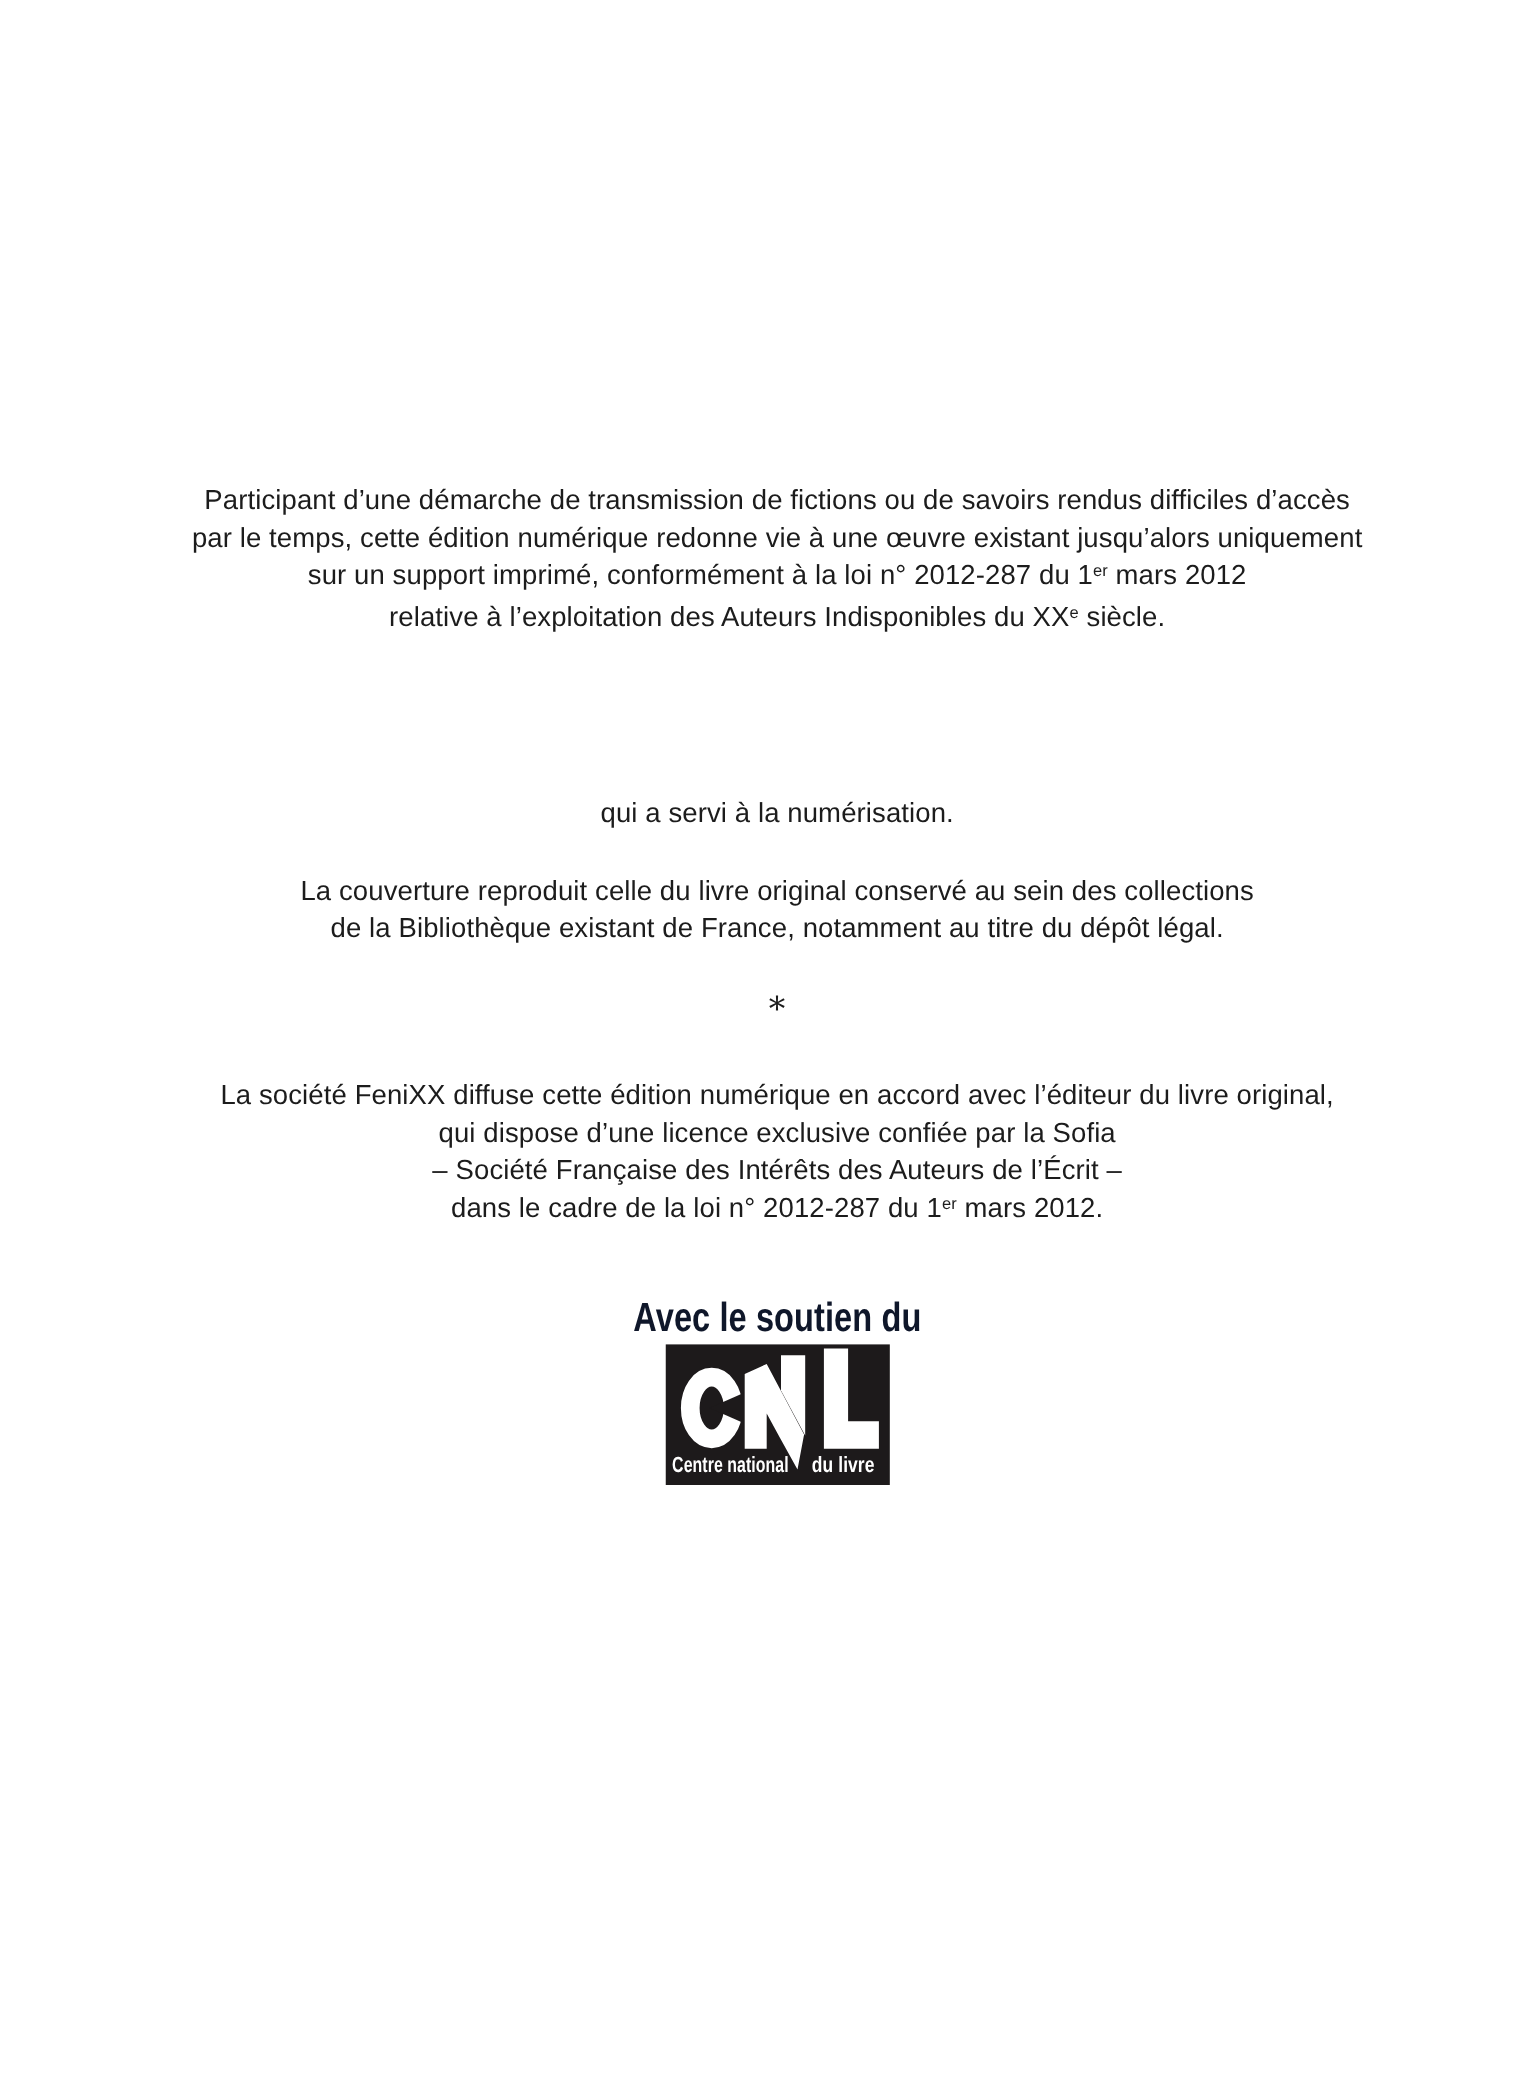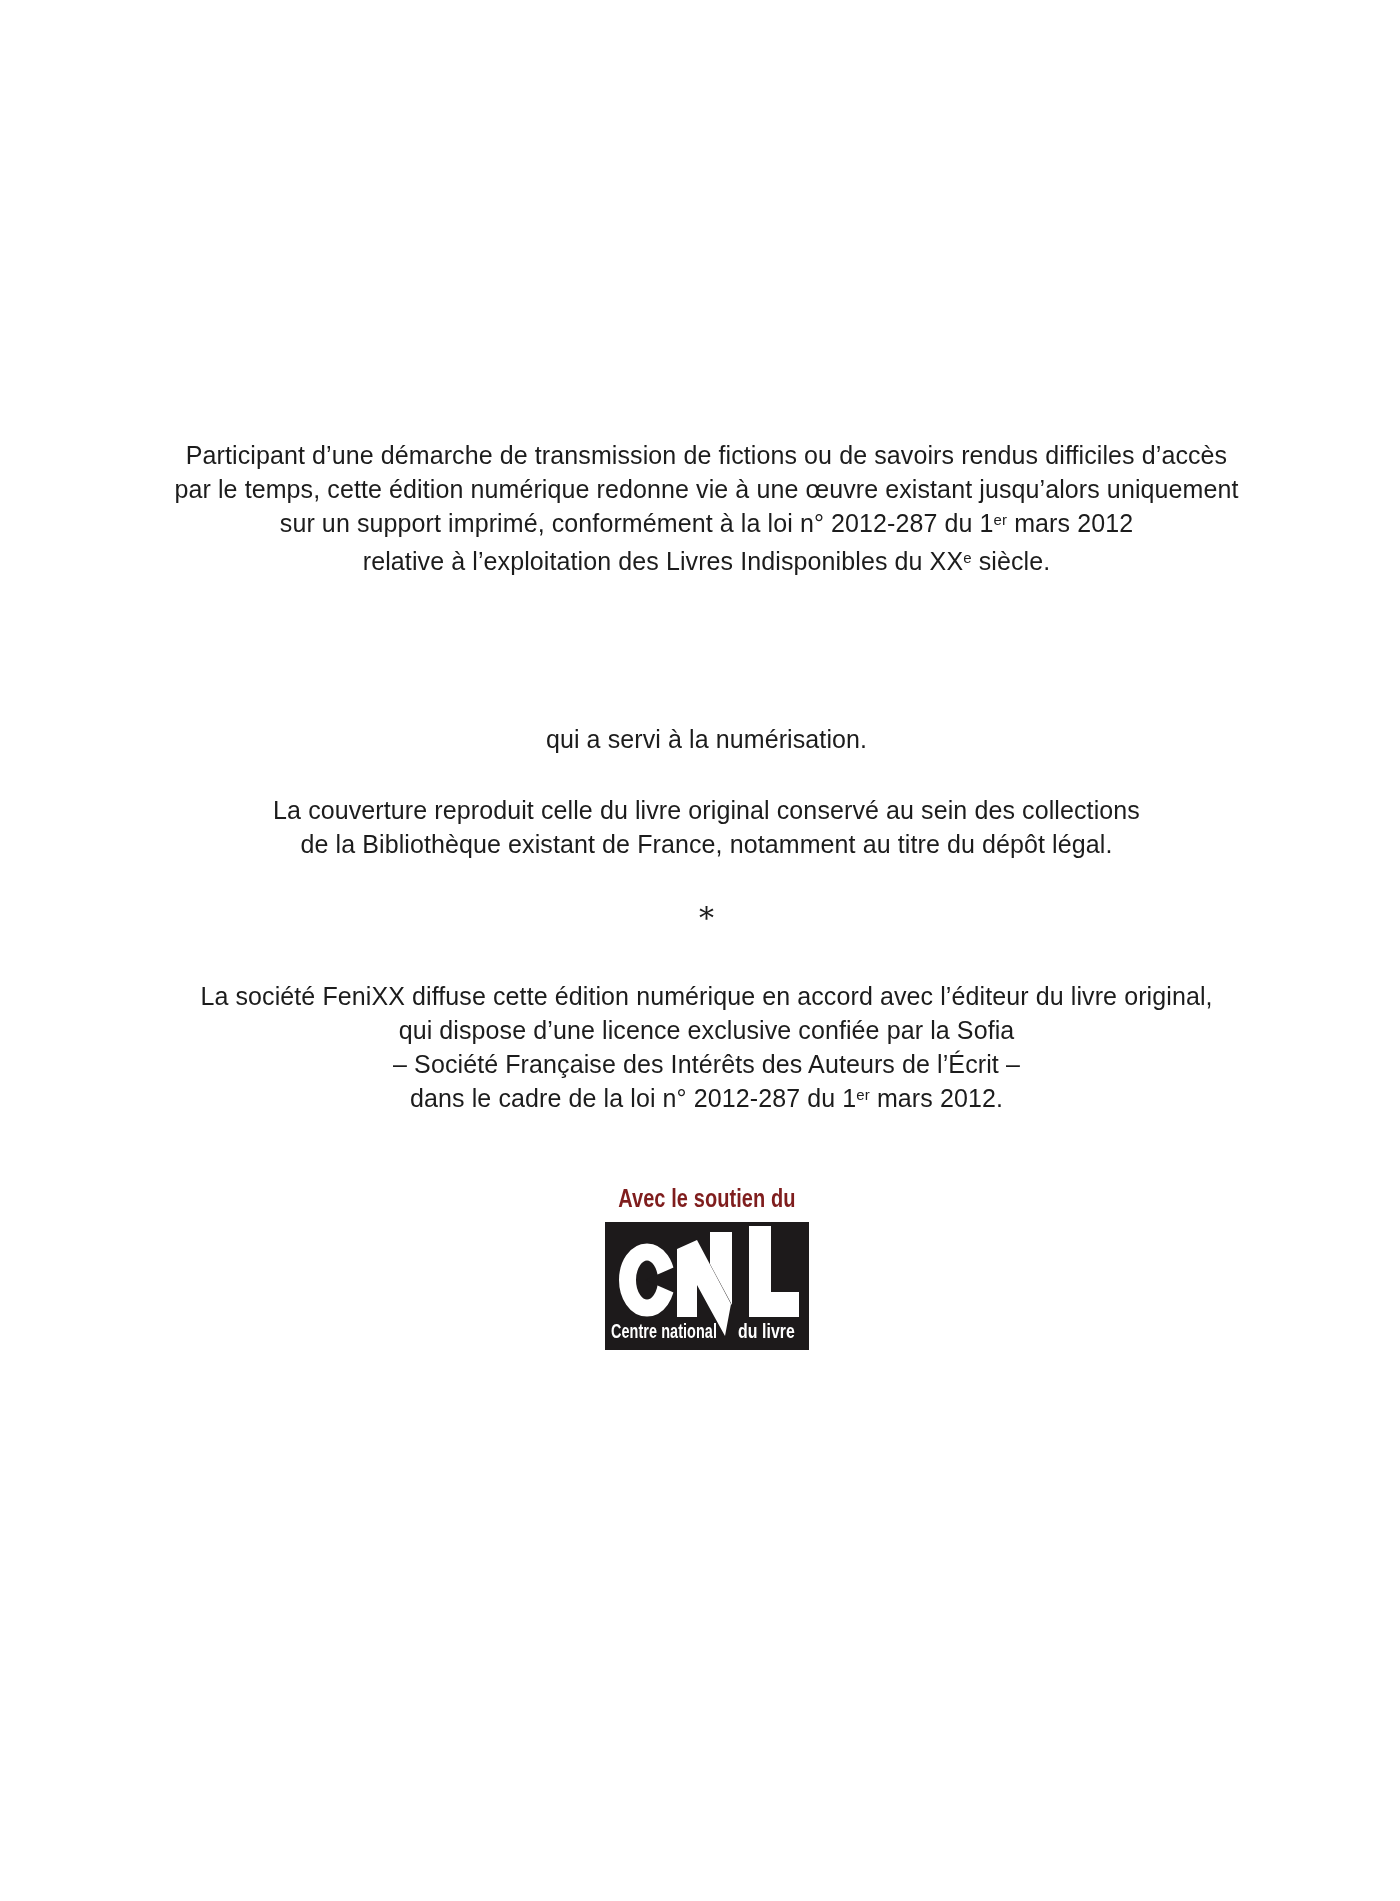"relative à l’exploitation des Livres" span { text: Livres -> Auteurs }
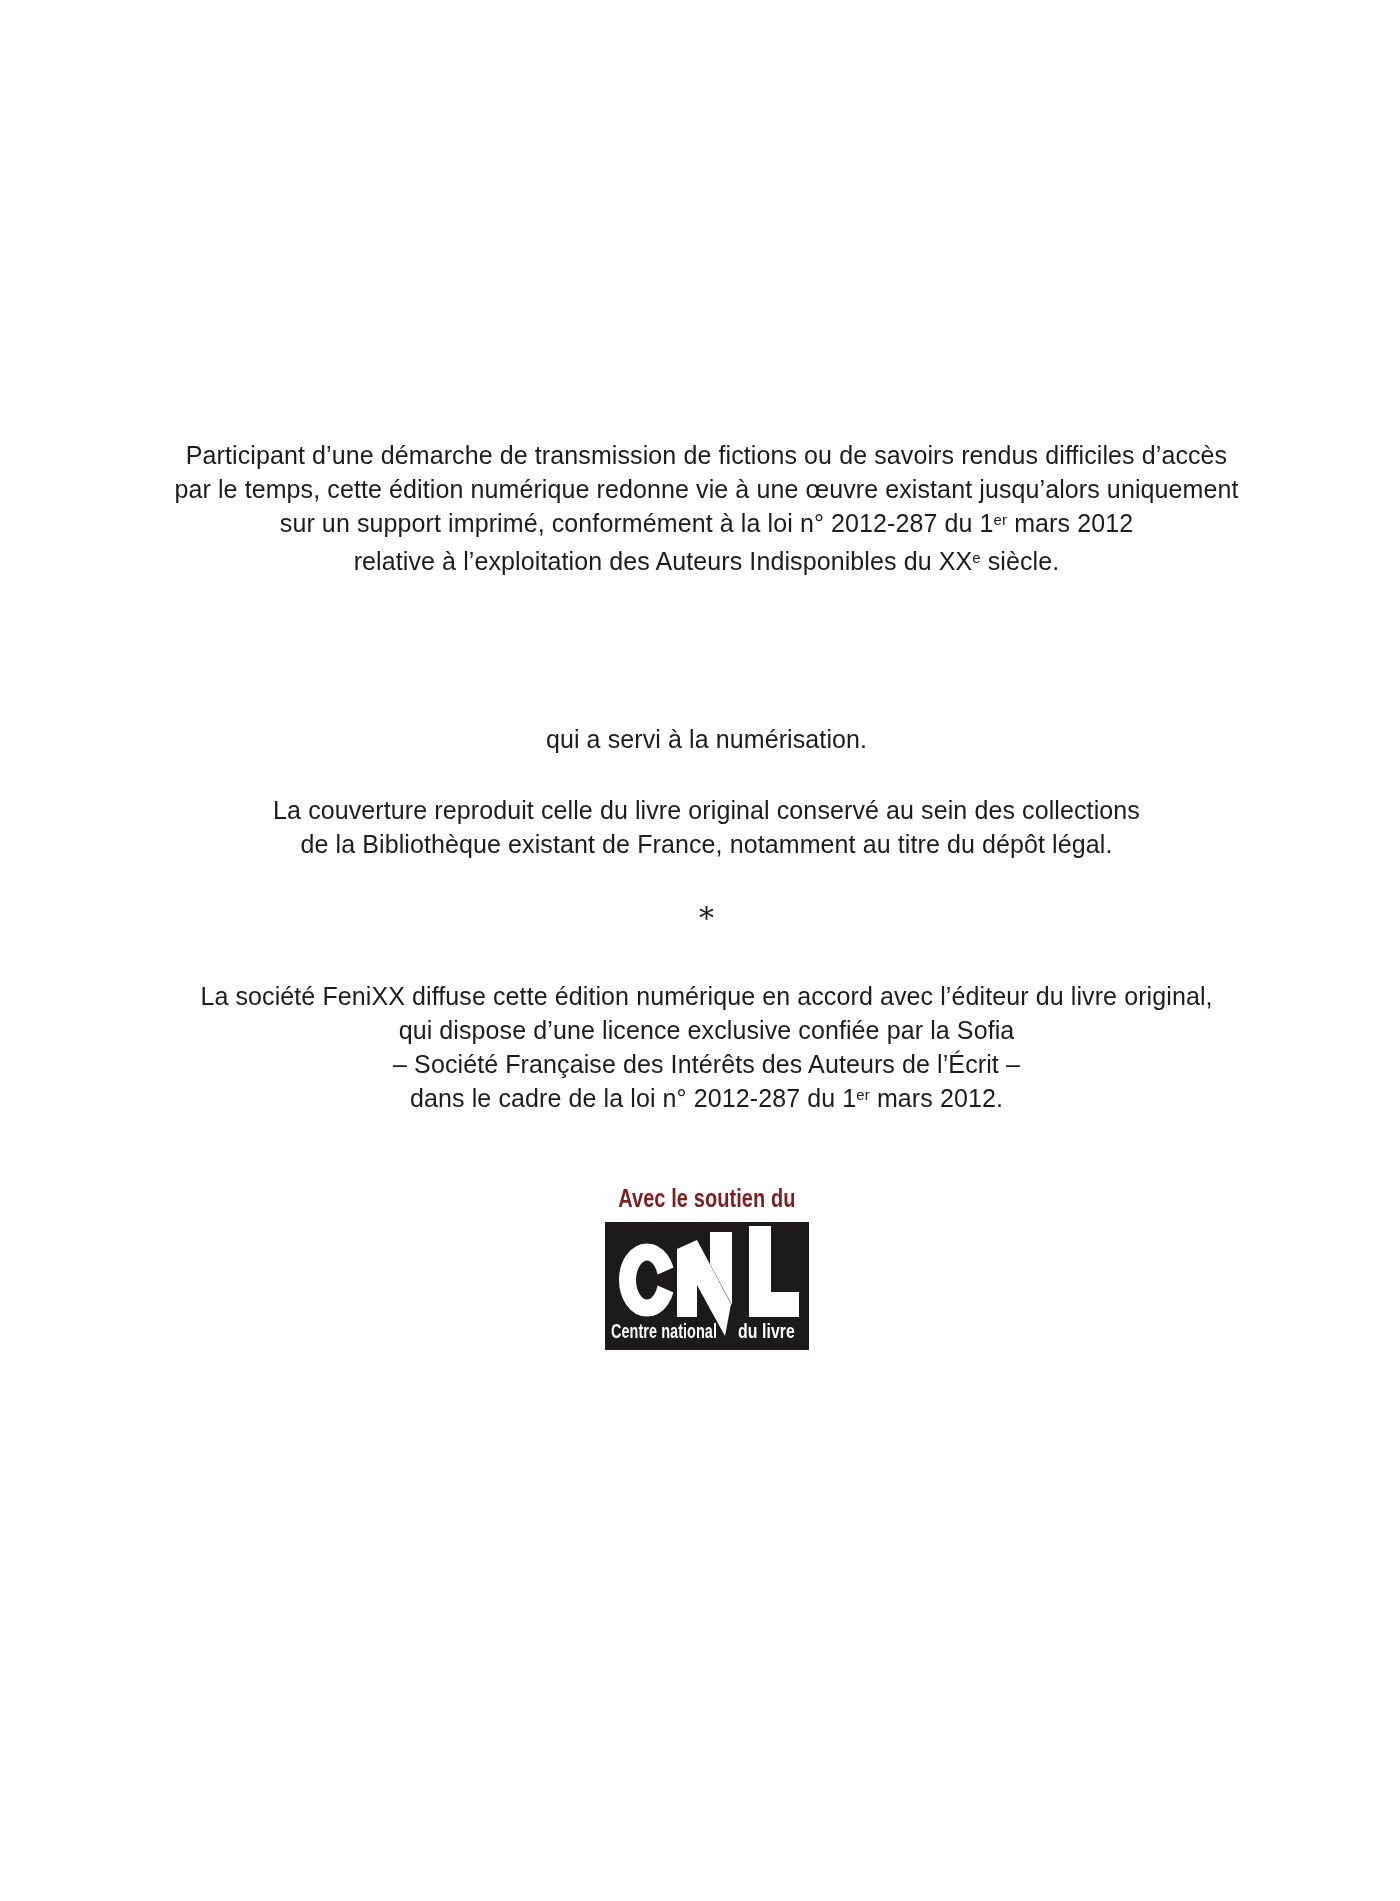"Avec le soutien du" .support-caption { color: #7f1d1d -> #0f172a; font-size: 25px -> 37px }
